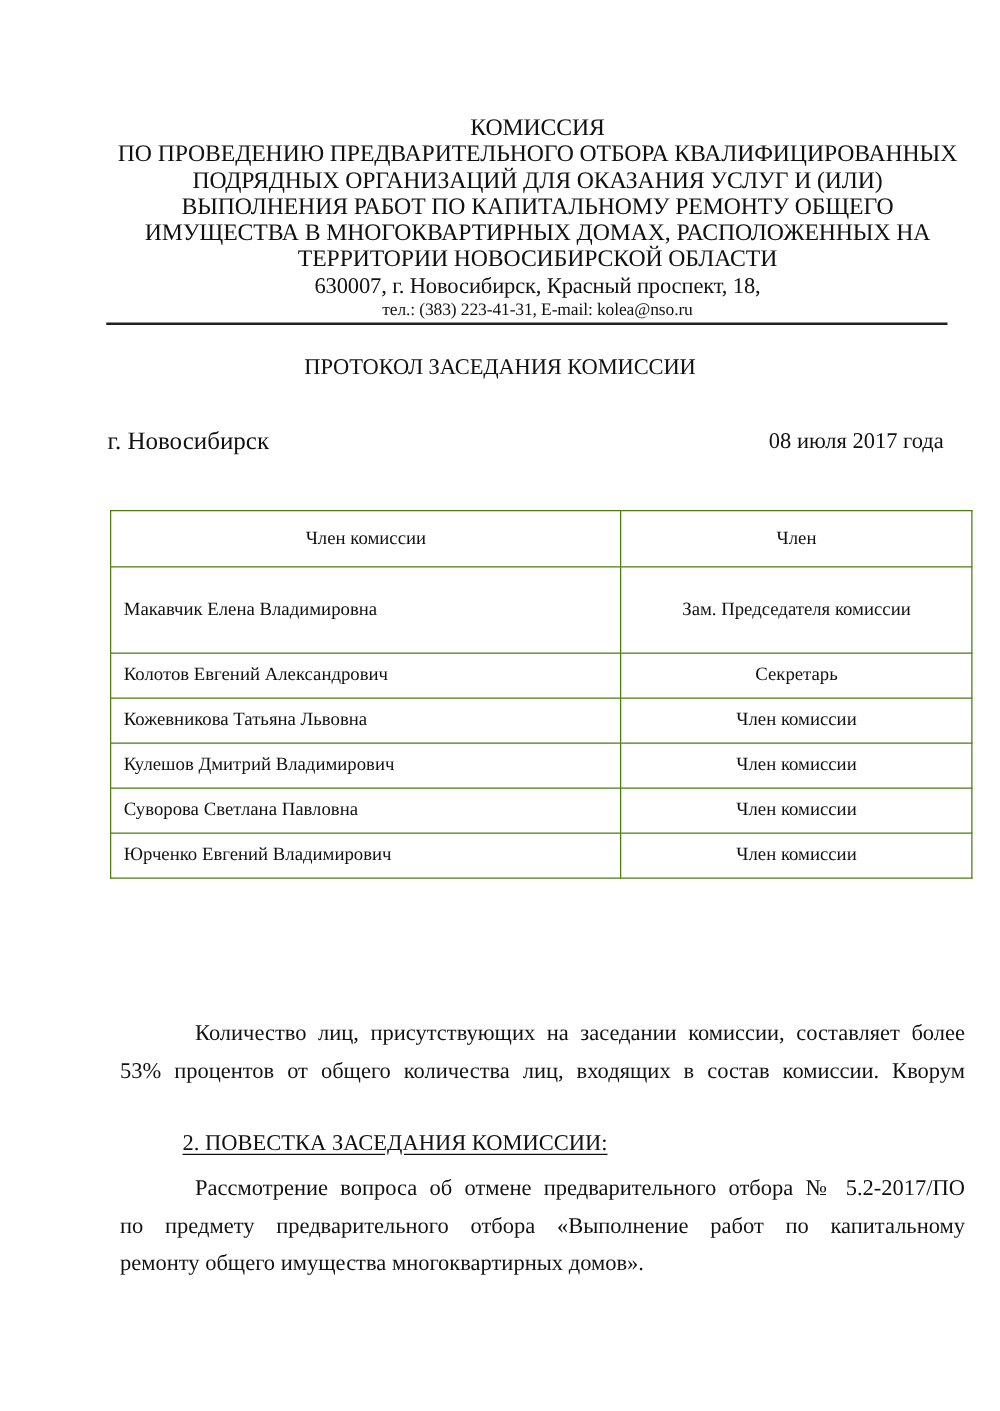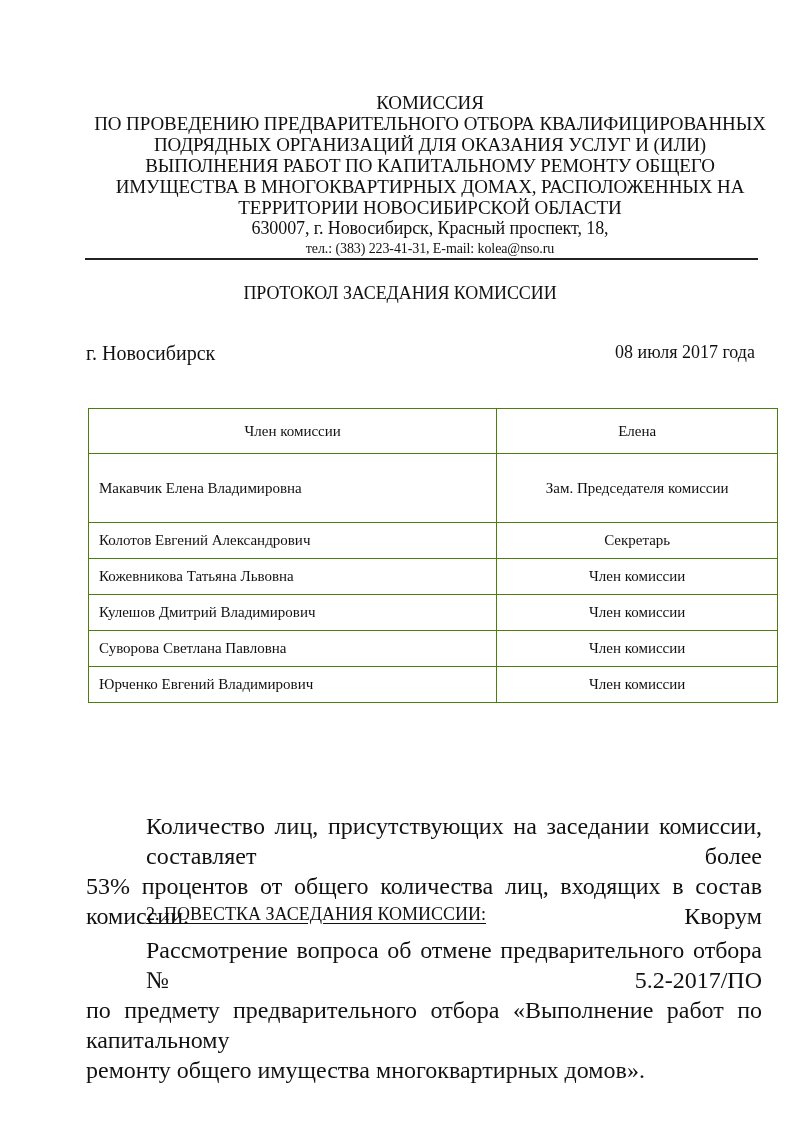"Елена" th { text: Елена -> Член }
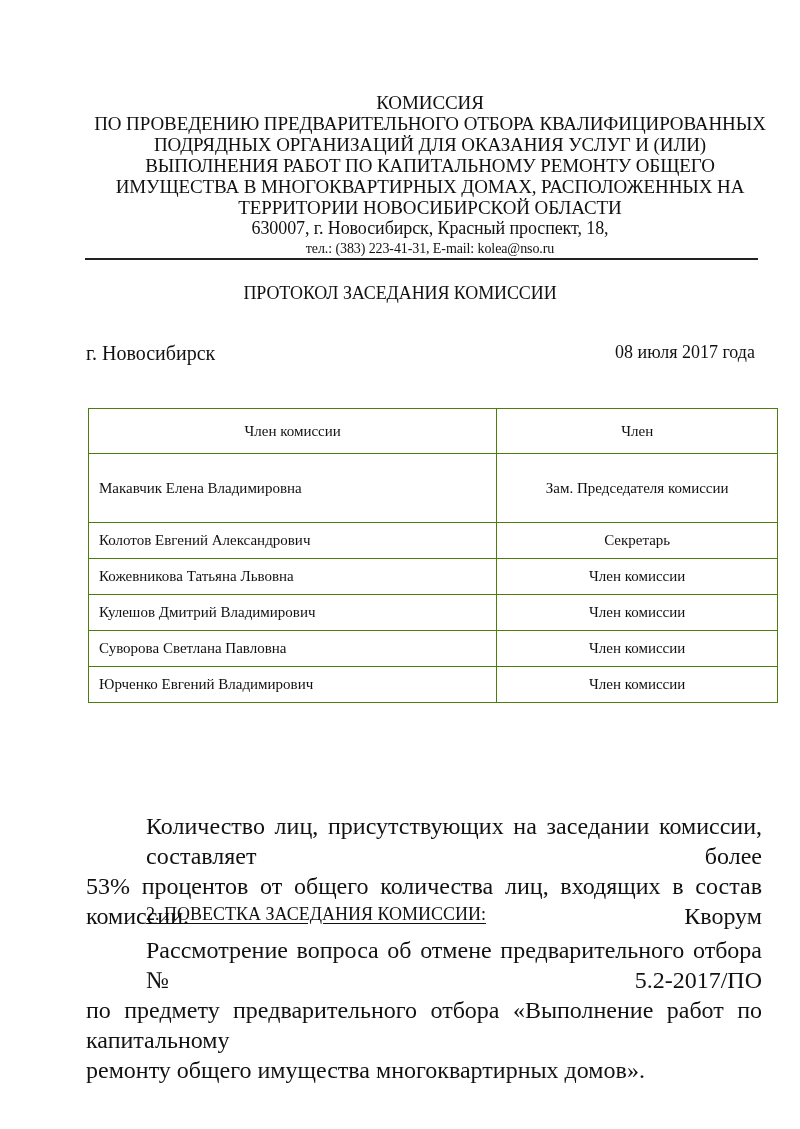"Количество лиц, присутствующих на" .para { font-size: 24px -> 18px; left: 86px -> 96px }
